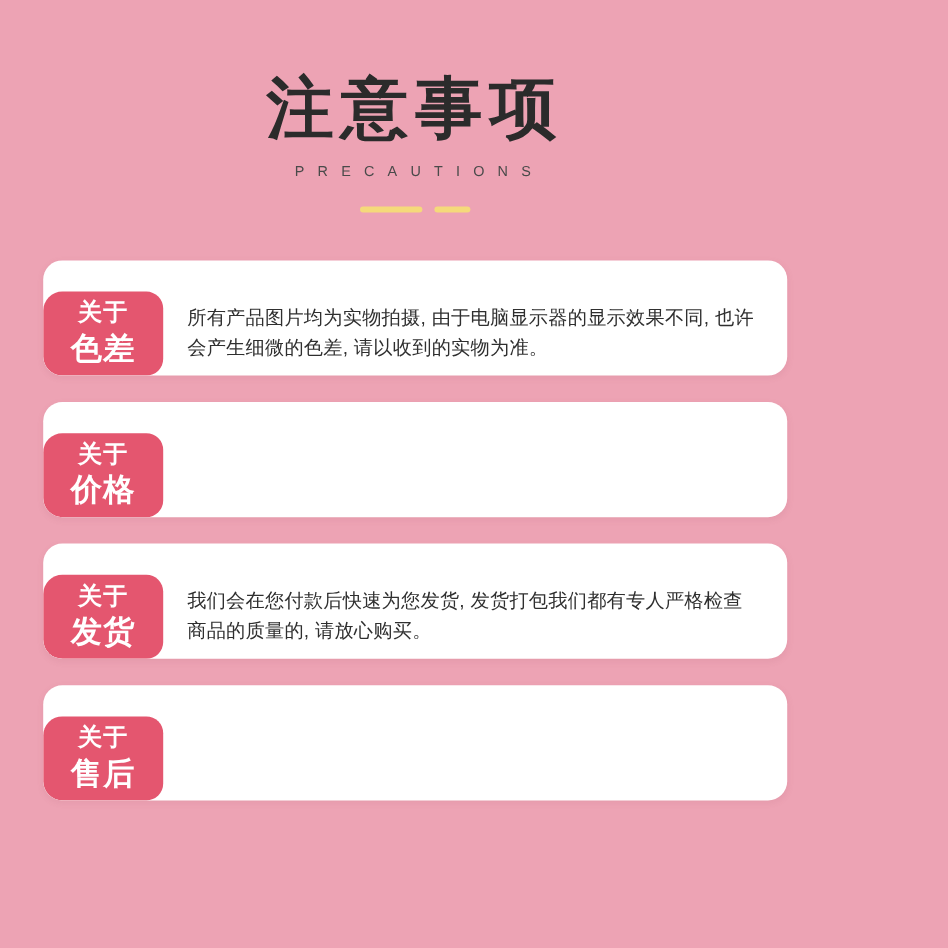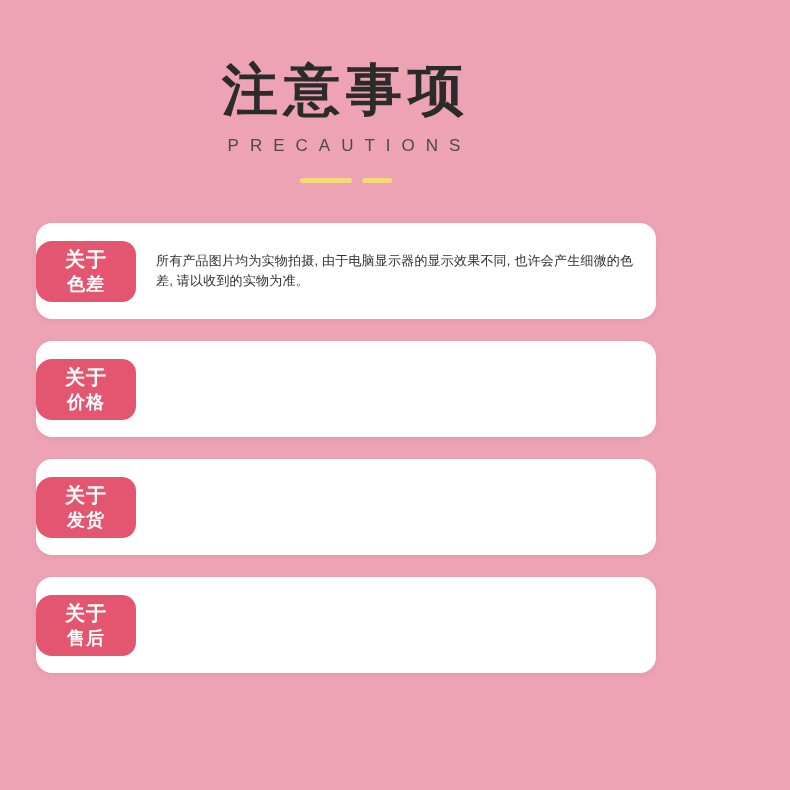"PRECAUTIONS" .subtitle { font-size: 17px -> 12px }
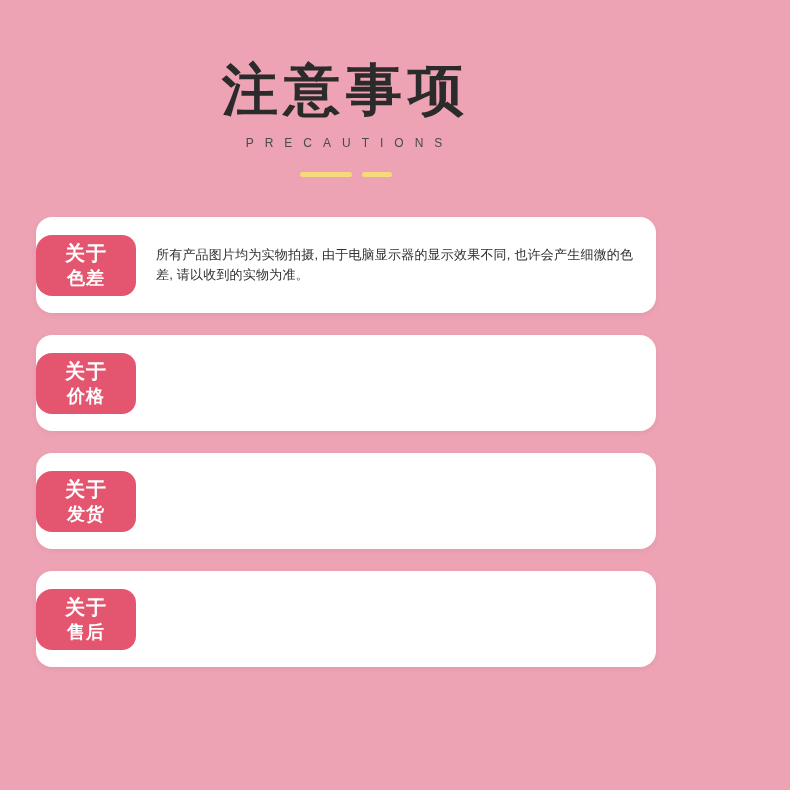"关于" .item { align-items: center -> flex-end }
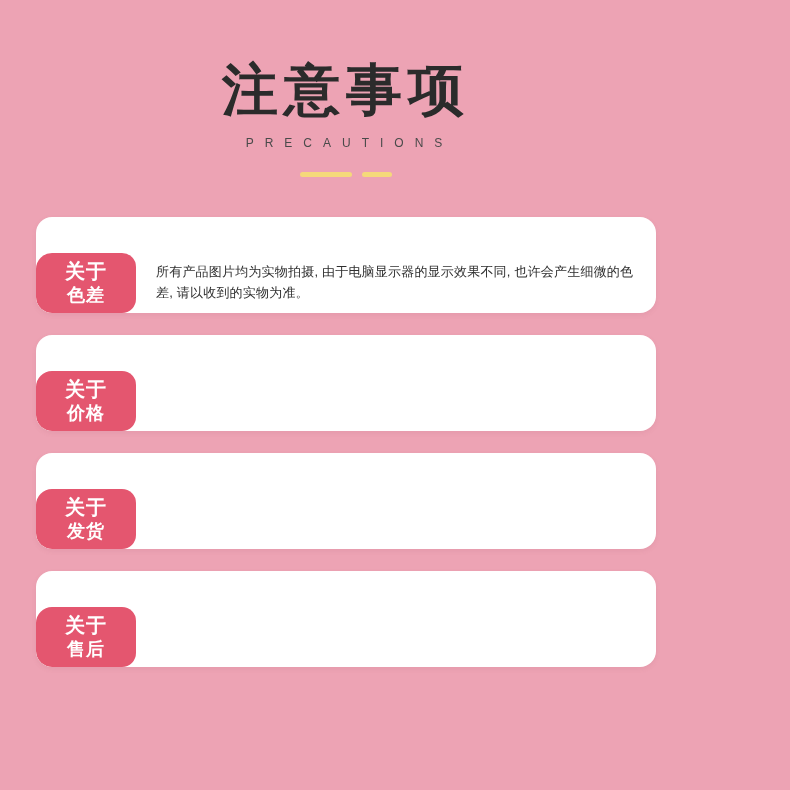"所有产品图片均为实物拍摄, 由于电脑显示器的显示效果不同," .body-text { font-size: 13px -> 16px }
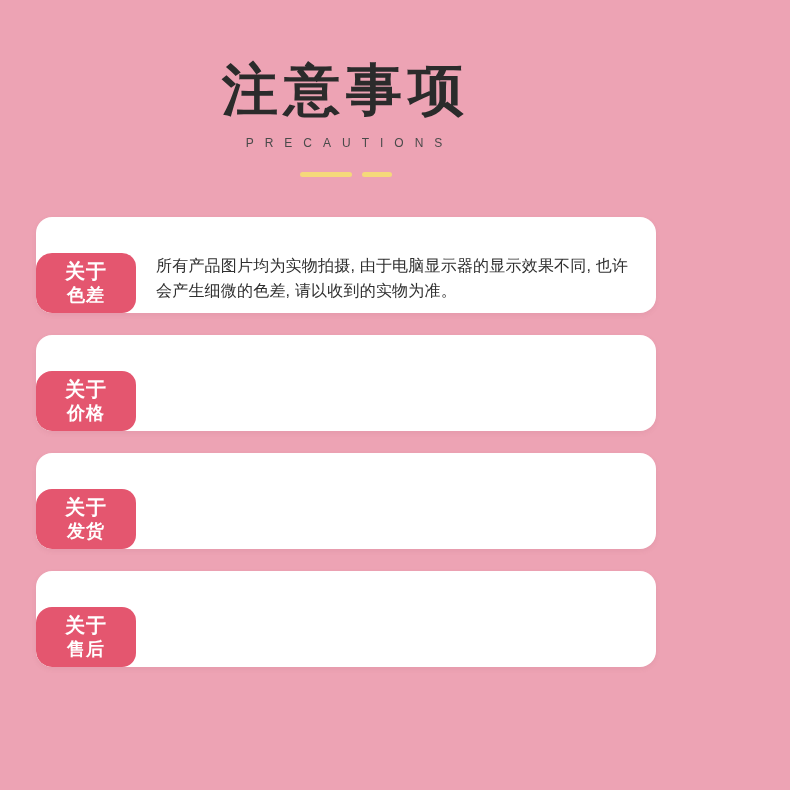"色差" .tag .t2 { font-size: 18px -> 26px }
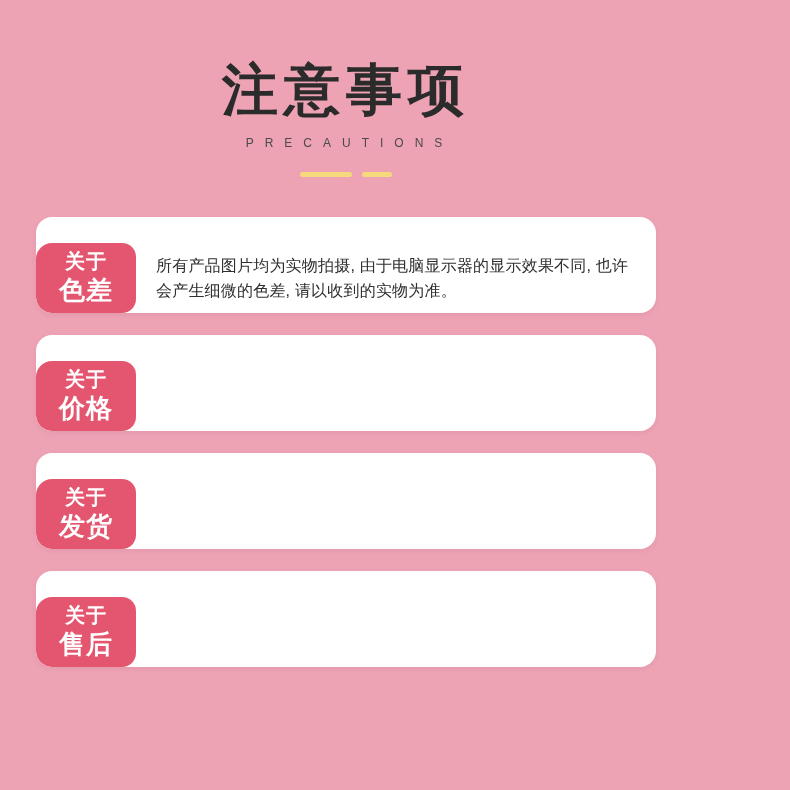"我们会在您付款后快速为您发货, 发货打包我们都有专人严格检查商品的质量的," div.body-text { html: none -> <div>我们会在您付款后快速为您发货, 发货打包我们都有专人严格检查商品的质量的, 请放心购买。</div> }
